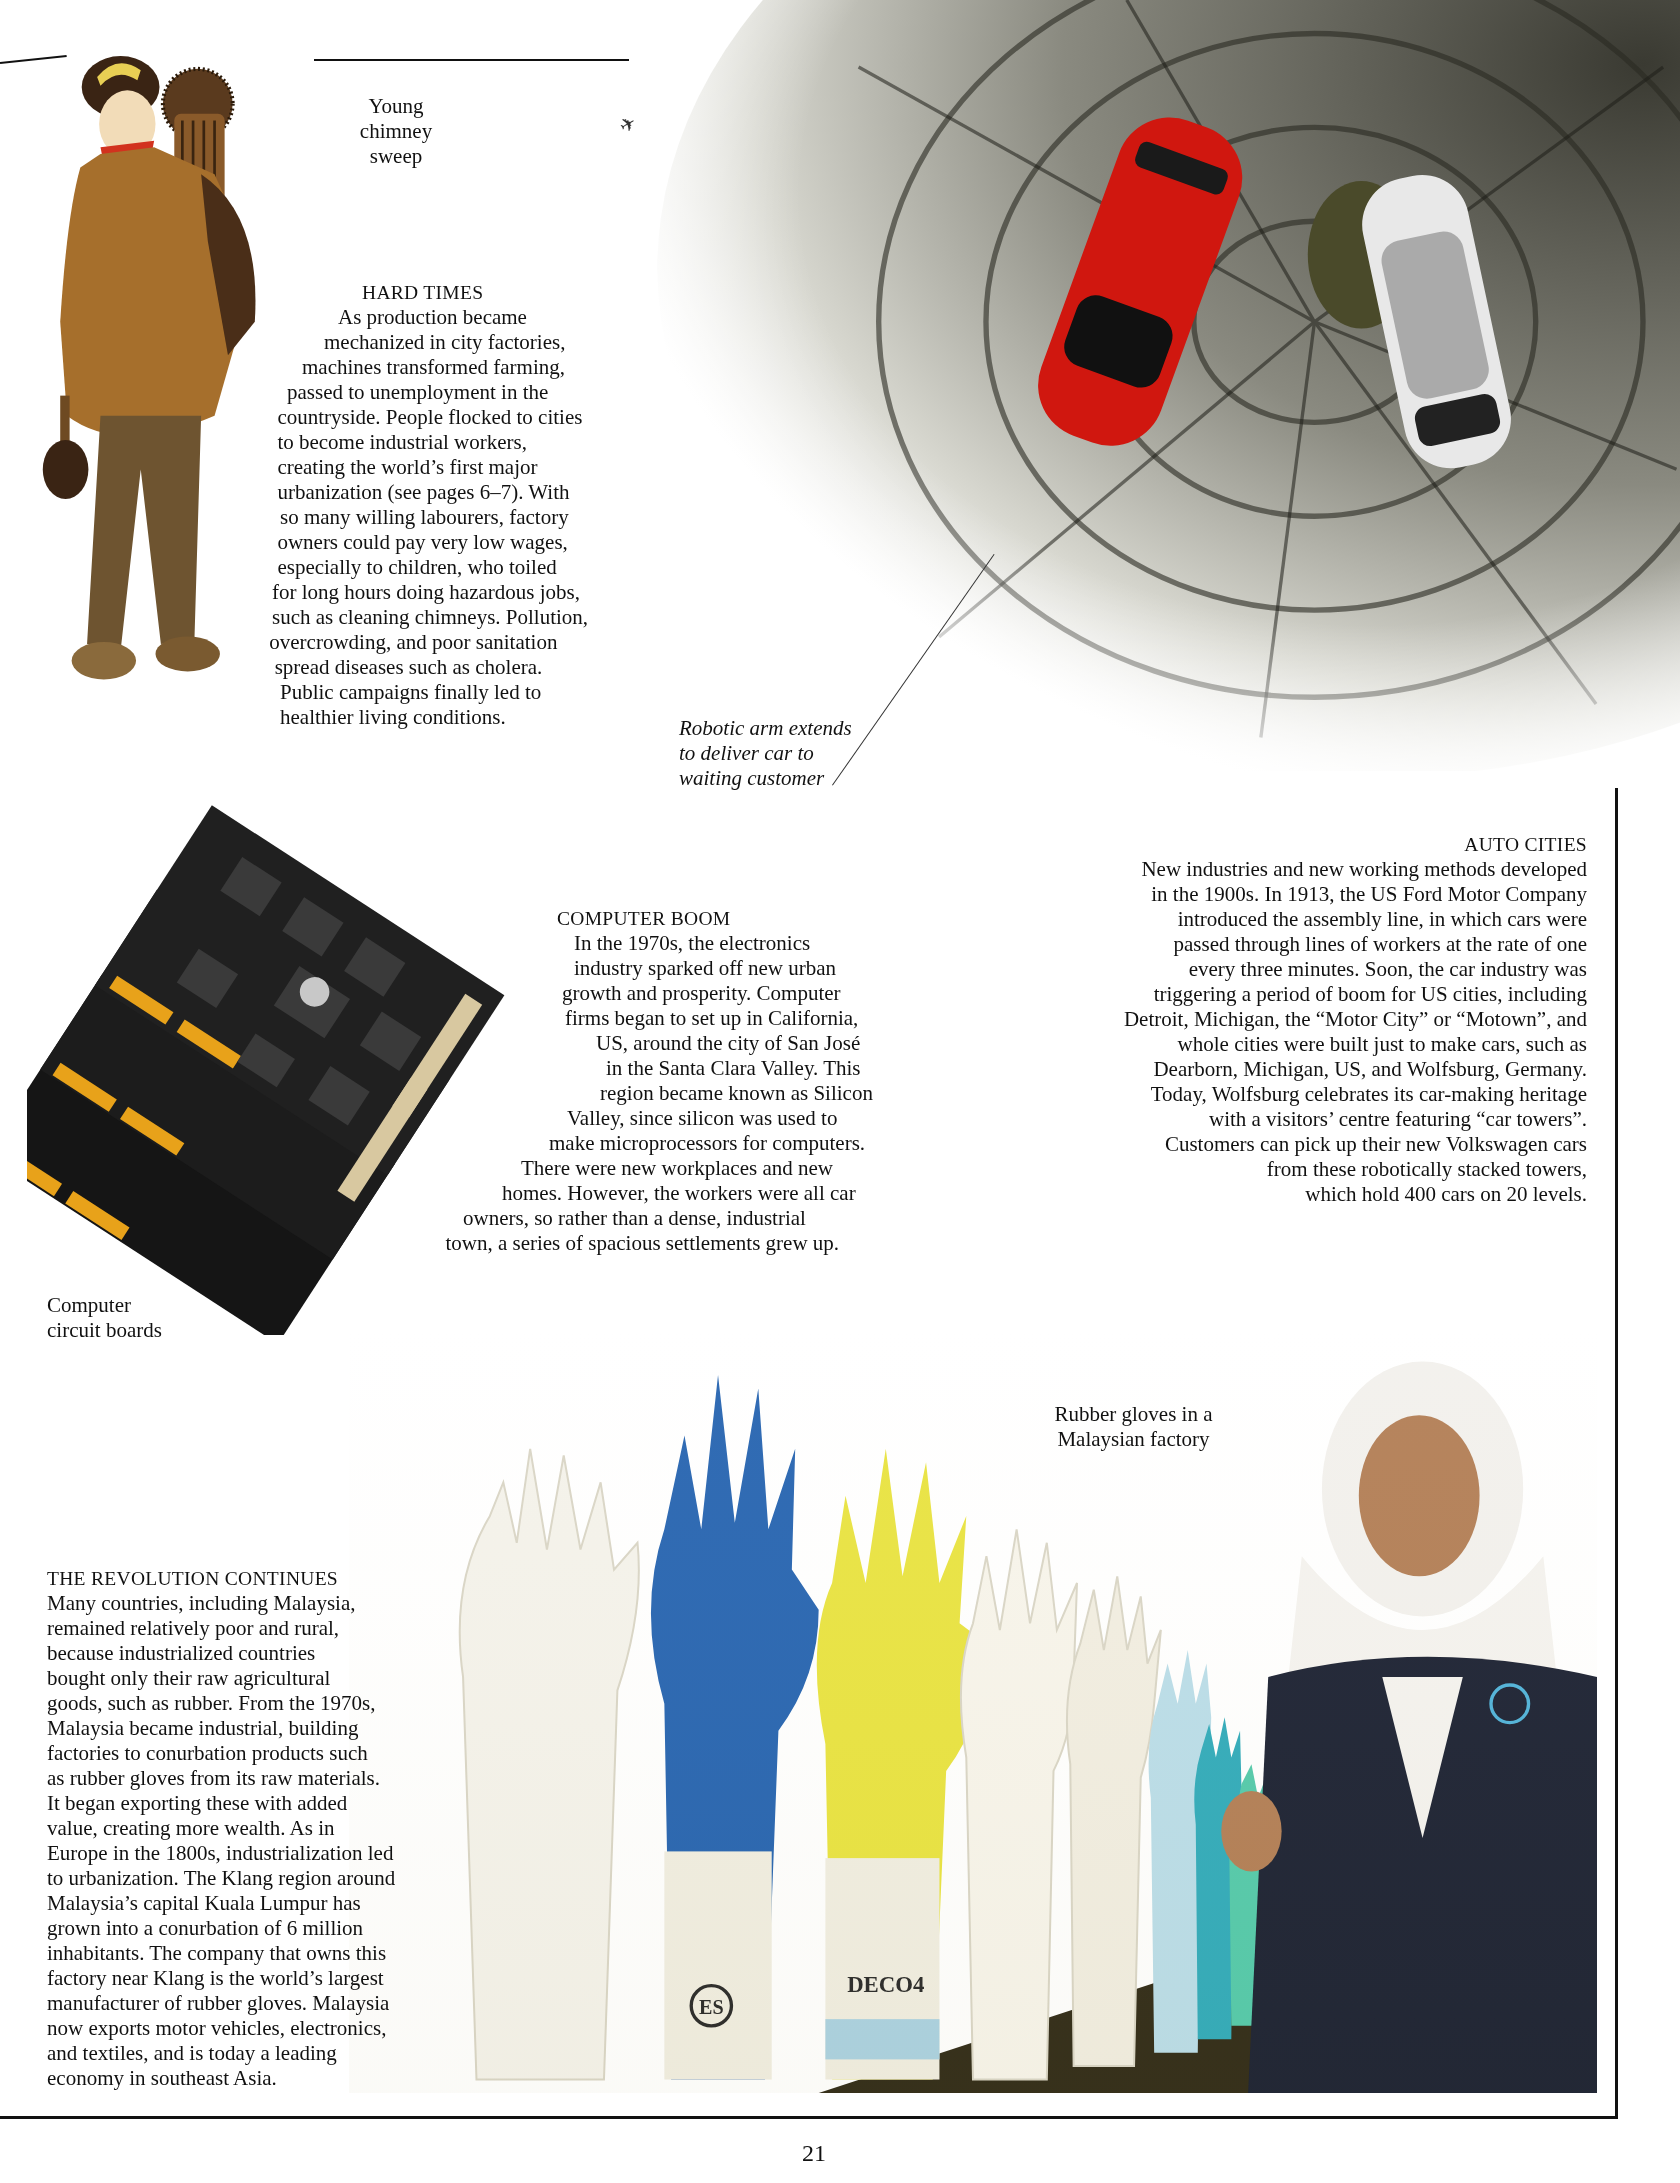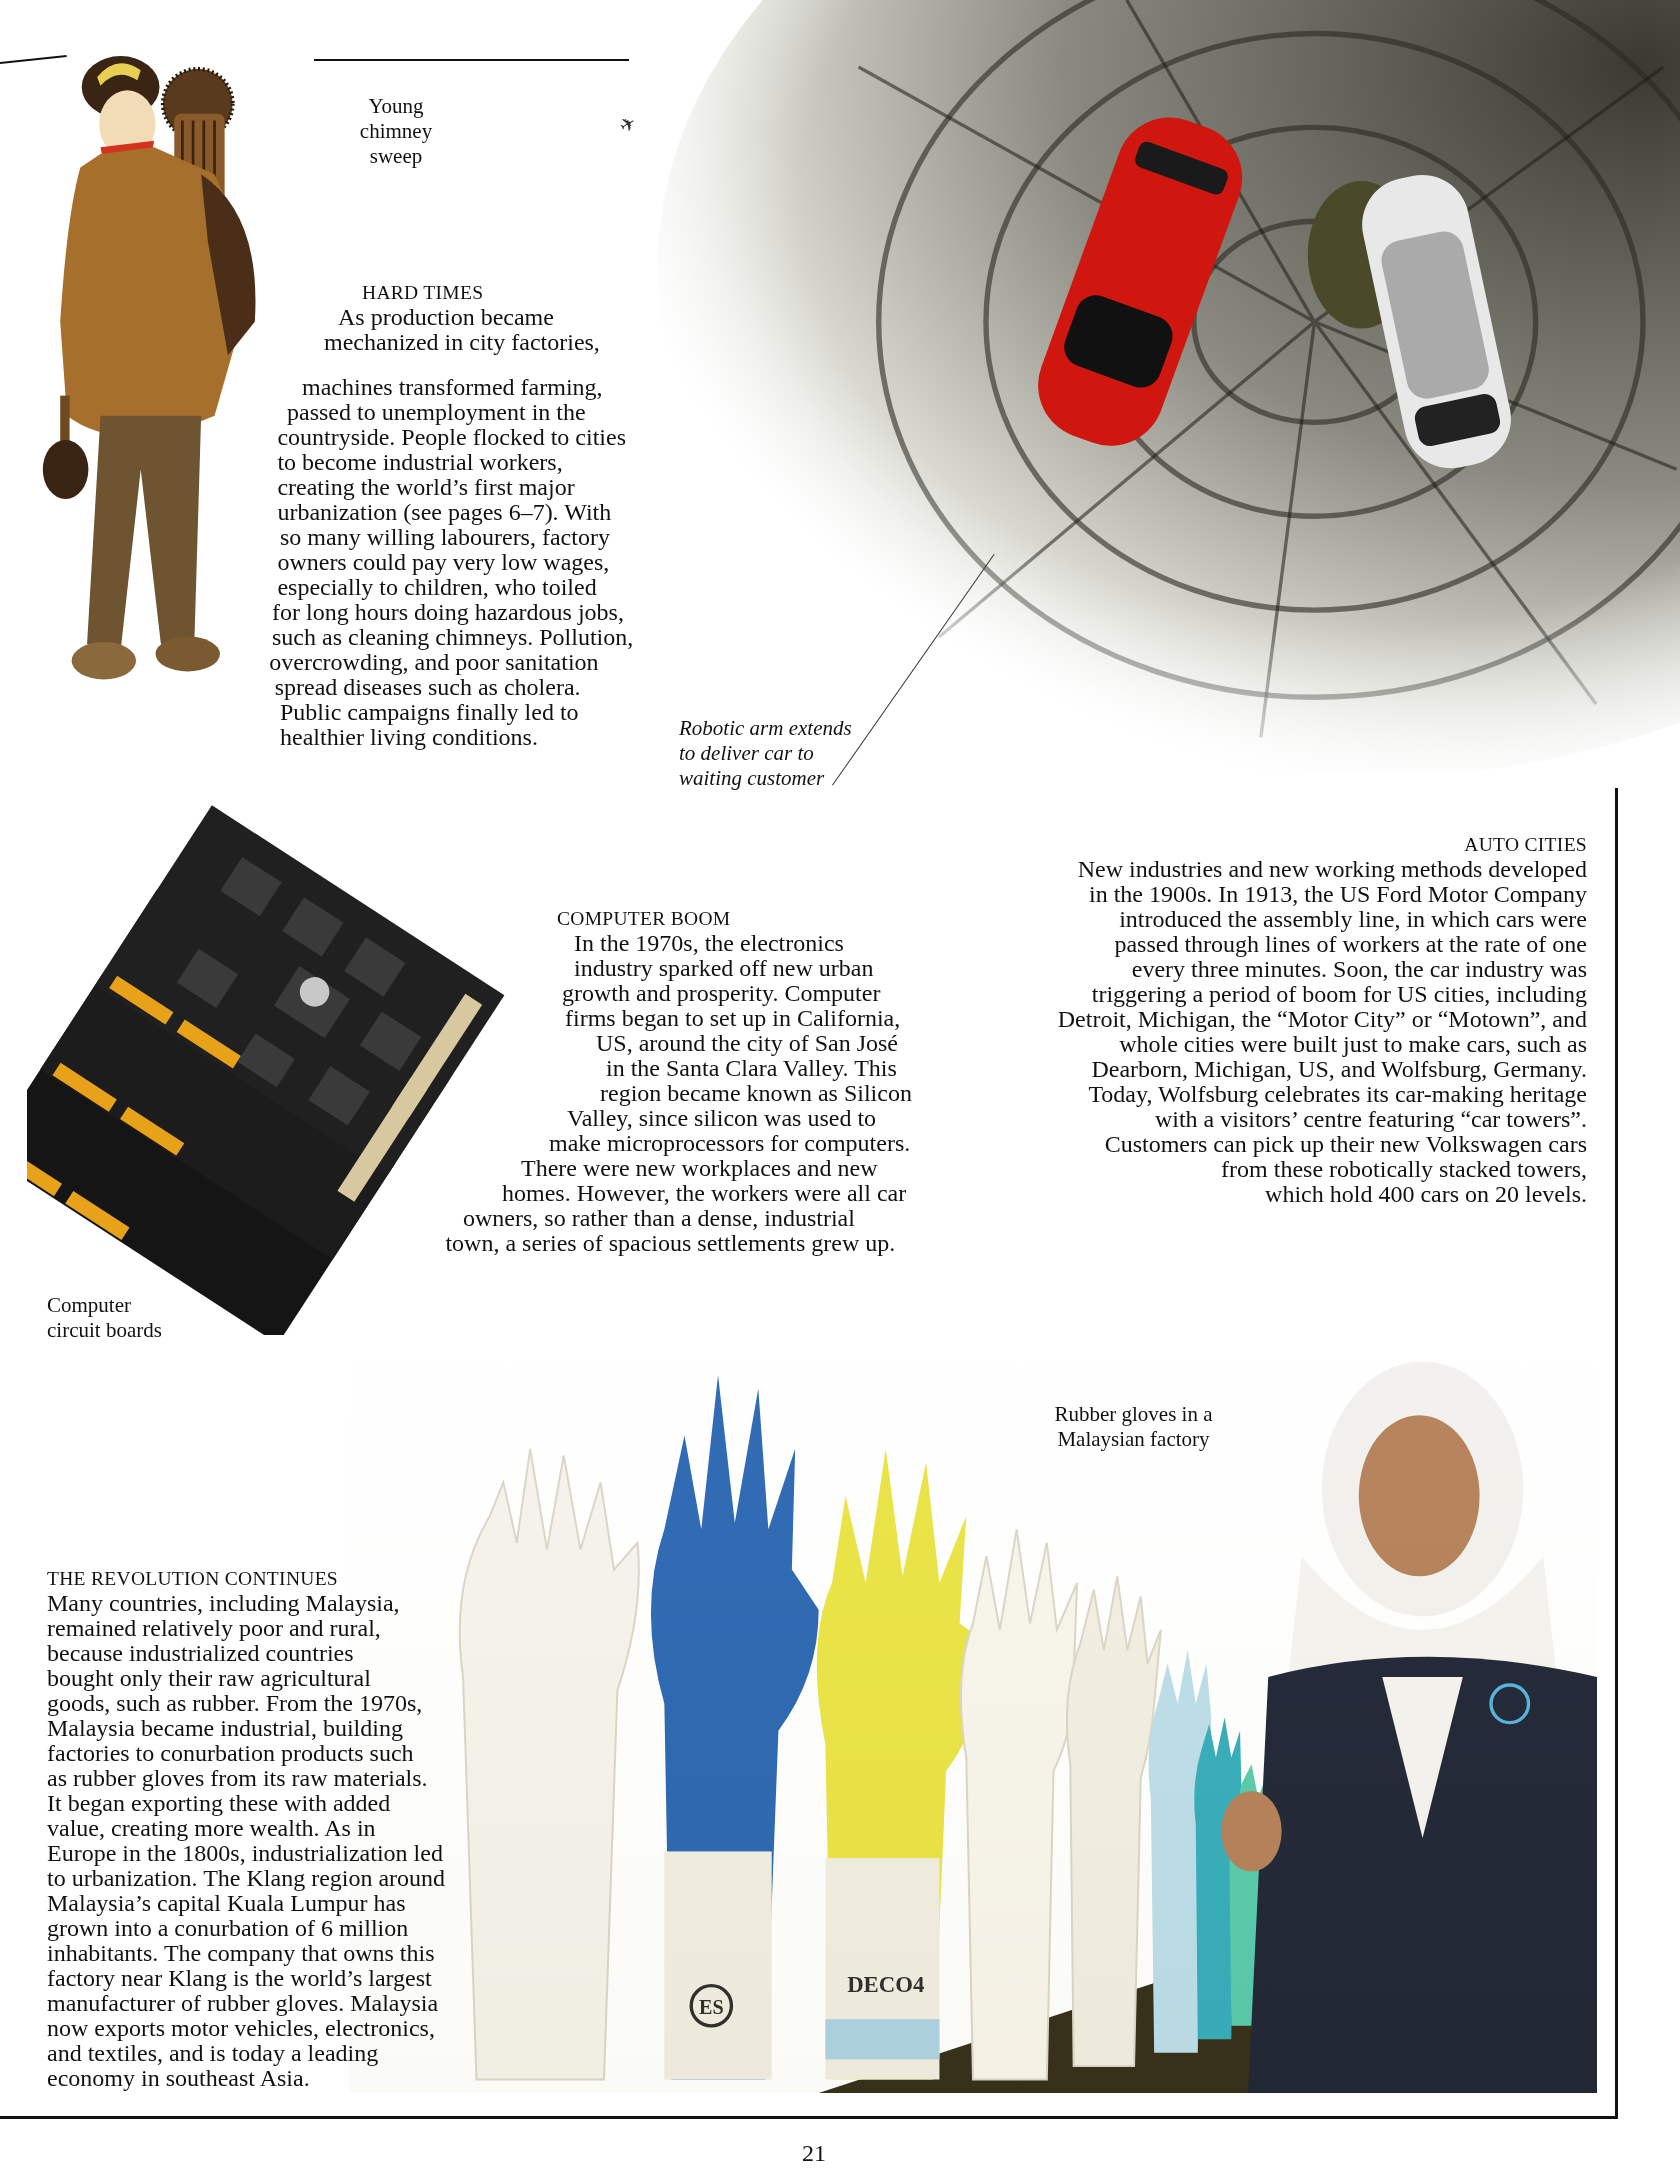"As production became" .txt { font-size: 24px -> 21px }
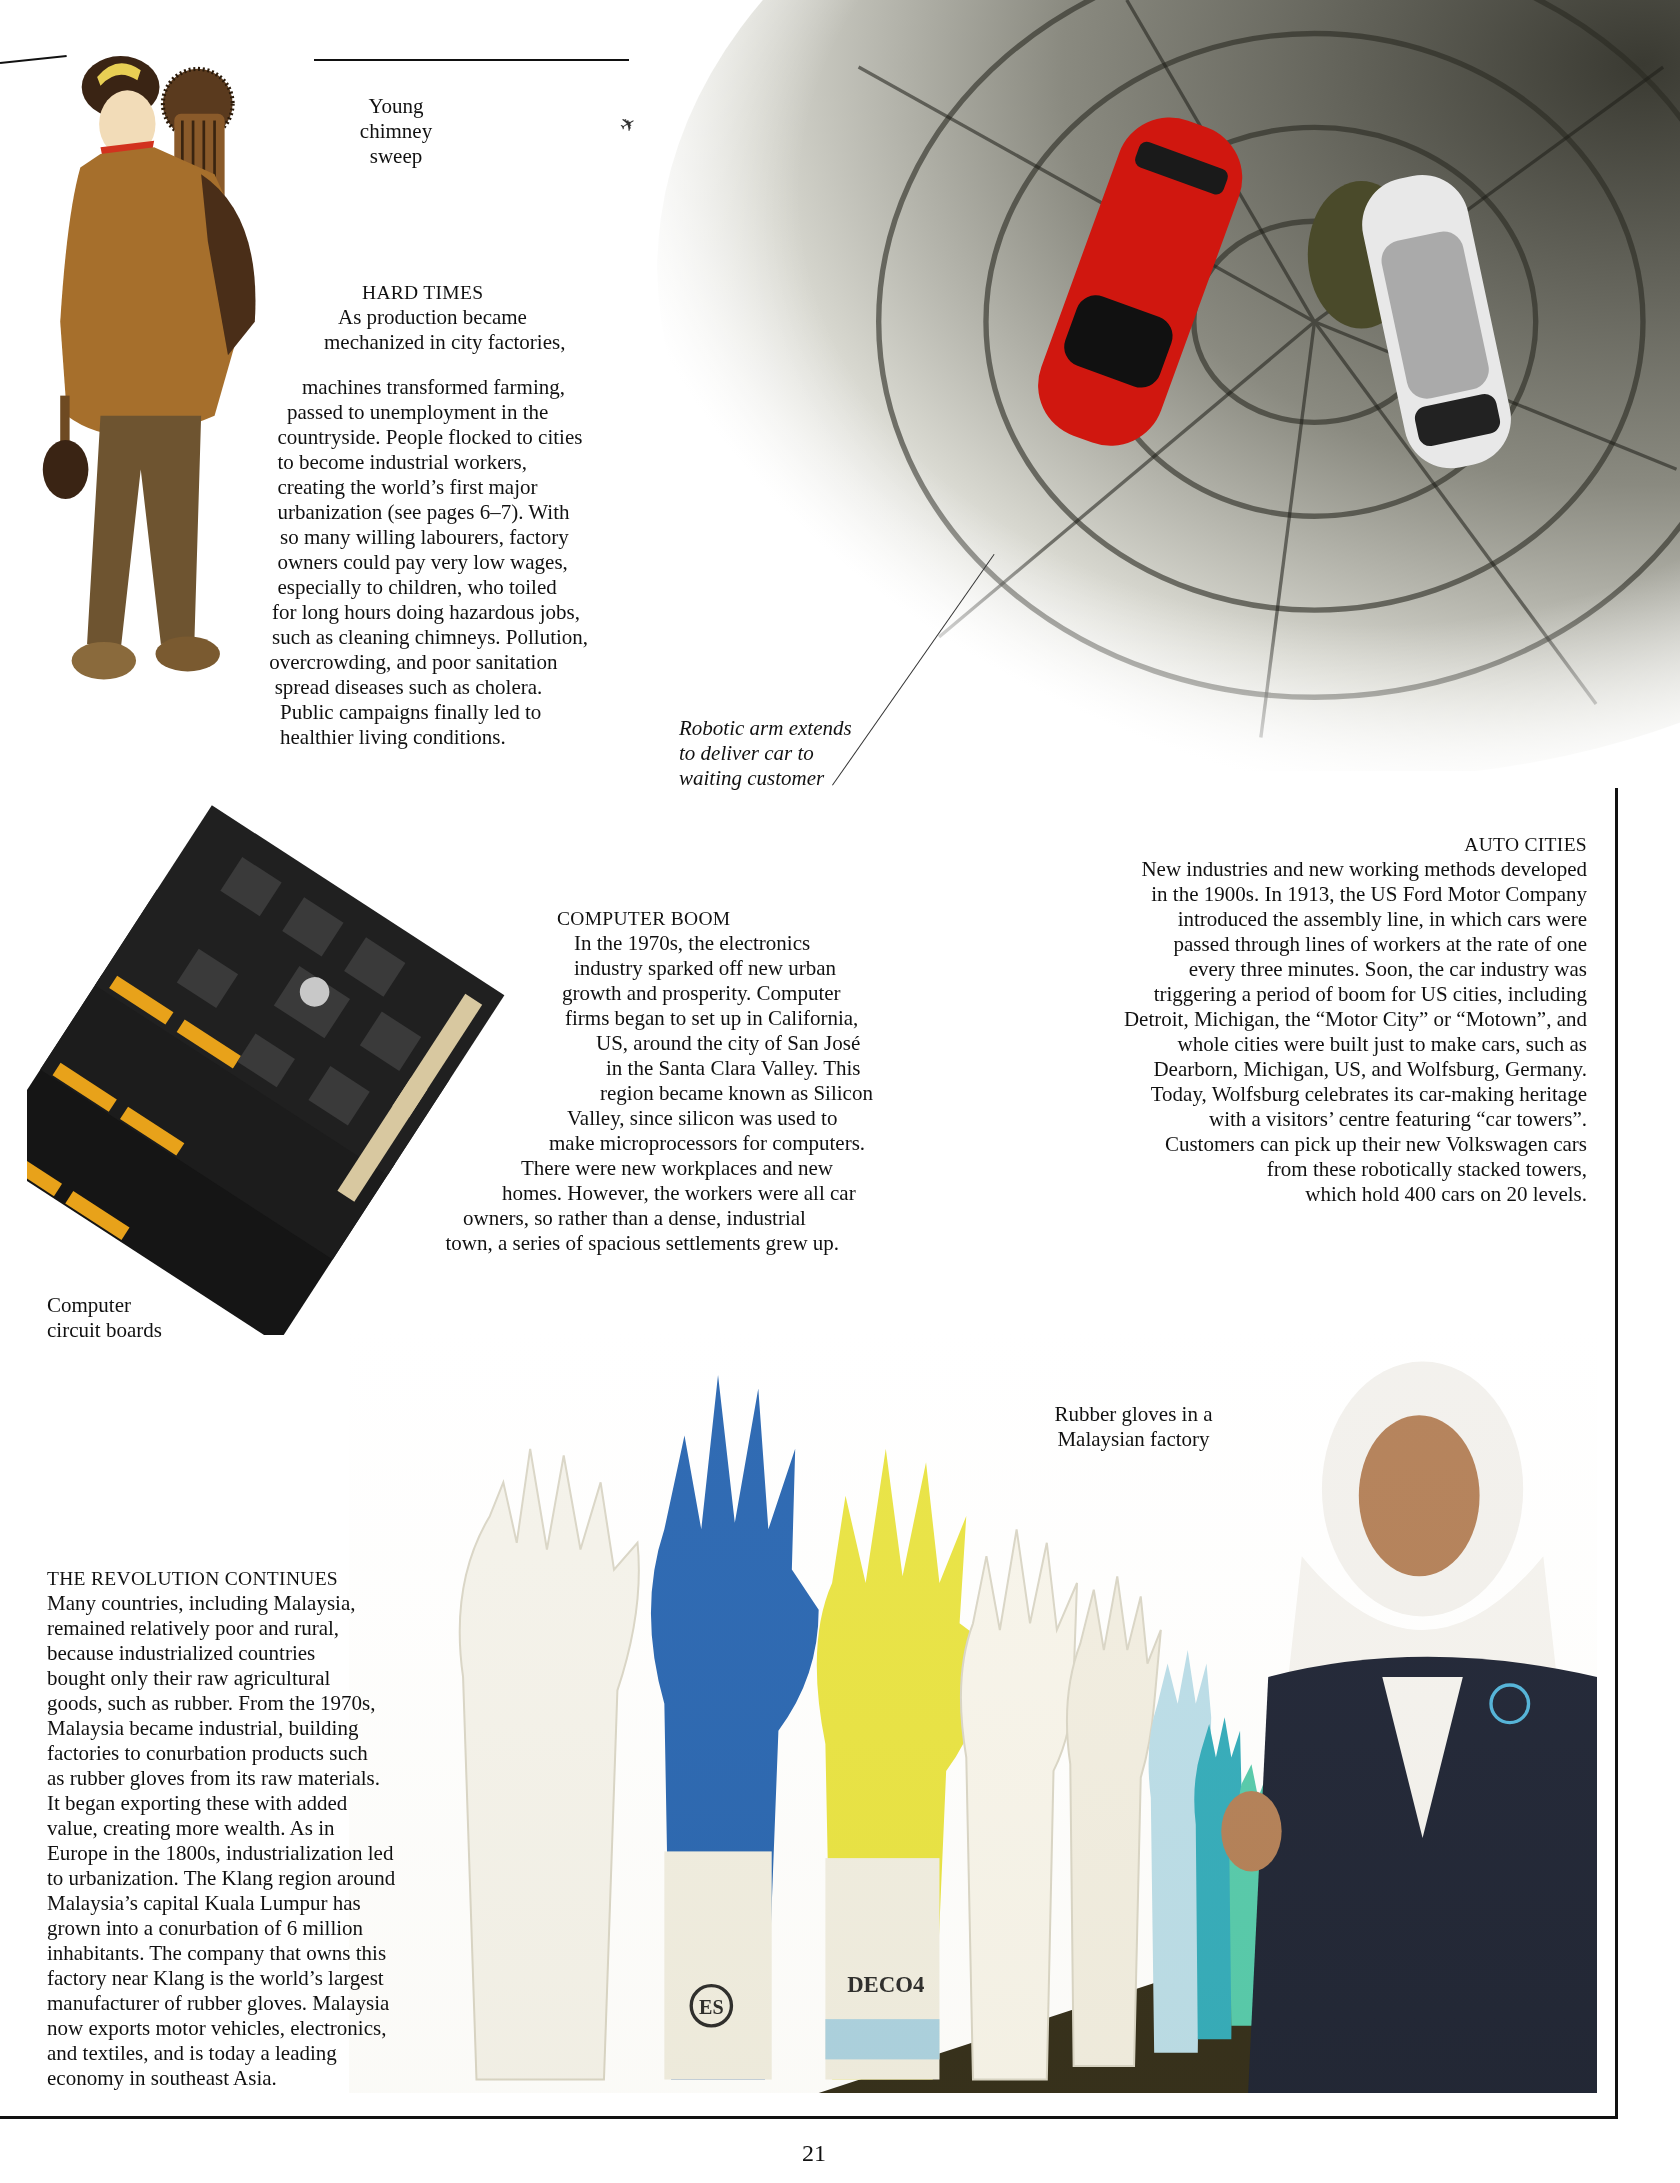"machines transformed farming," span.line { margin-top: 20px -> none }
